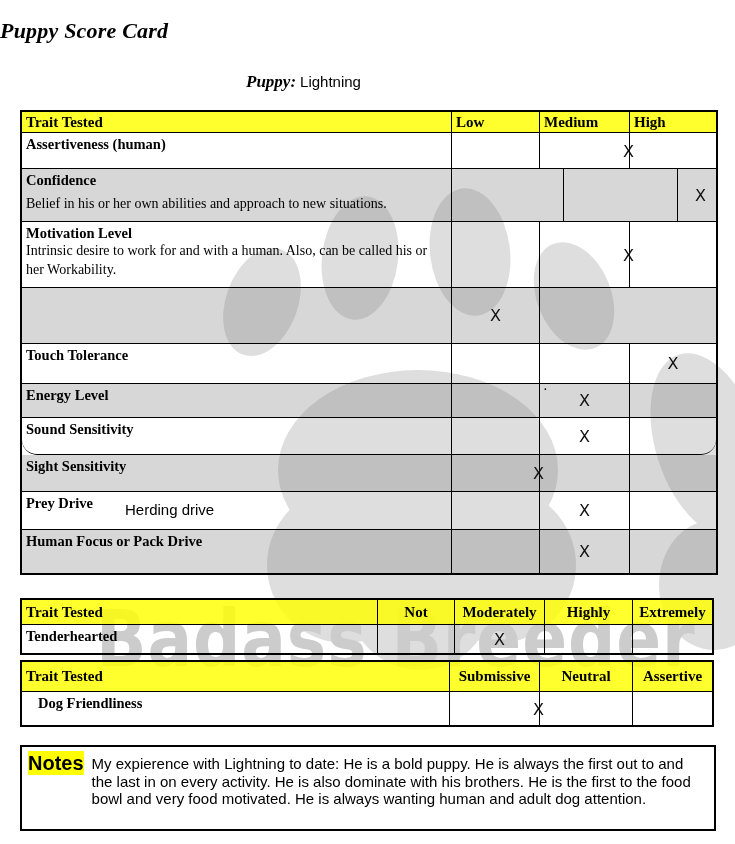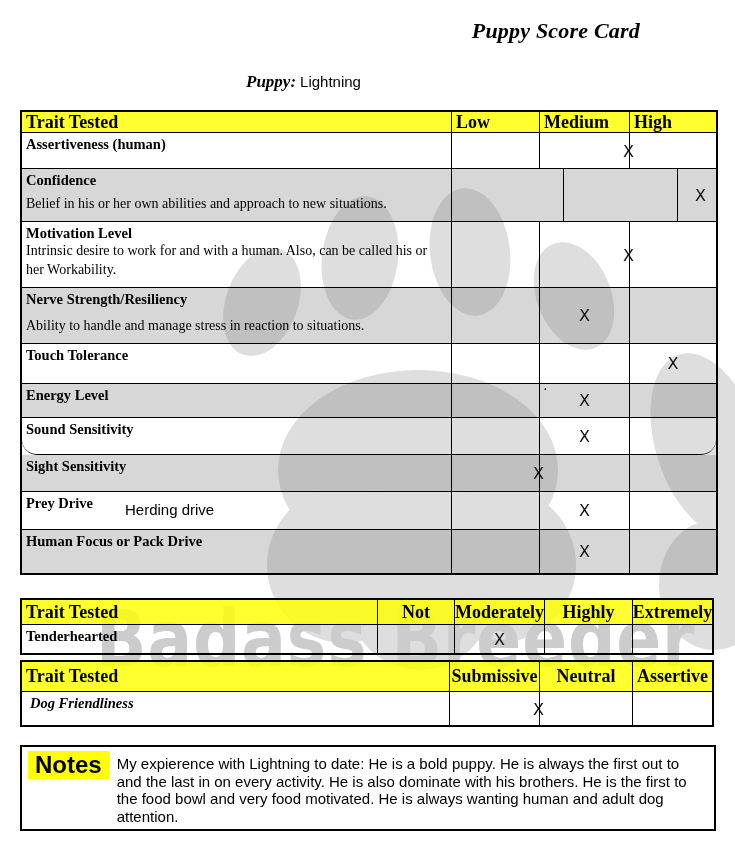"Puppy Score Card" .title { text-align: right -> left }
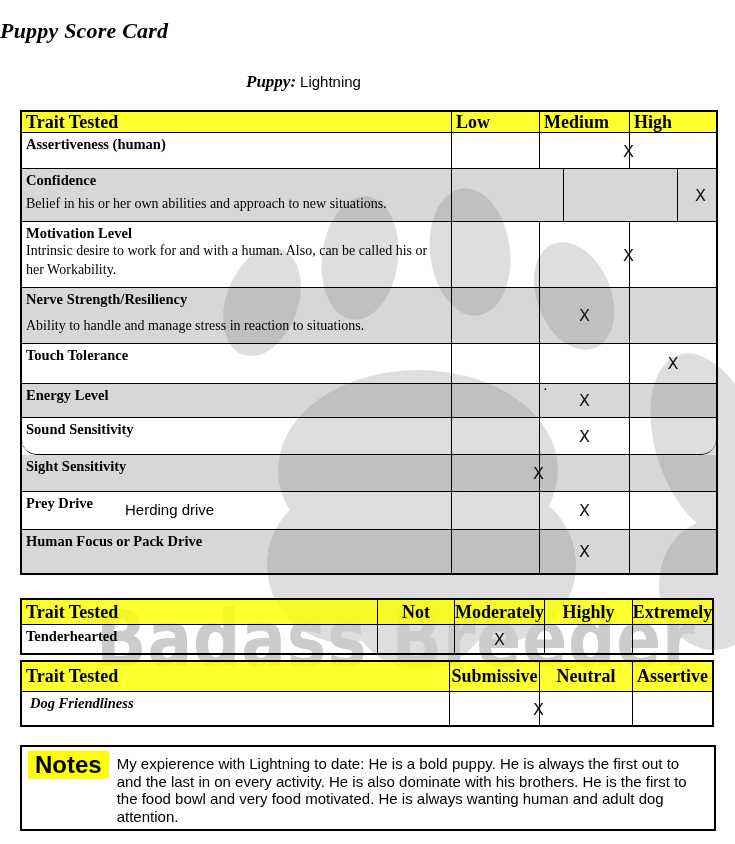"Trait Tested" .hdr { font-size: 18px -> 15px }
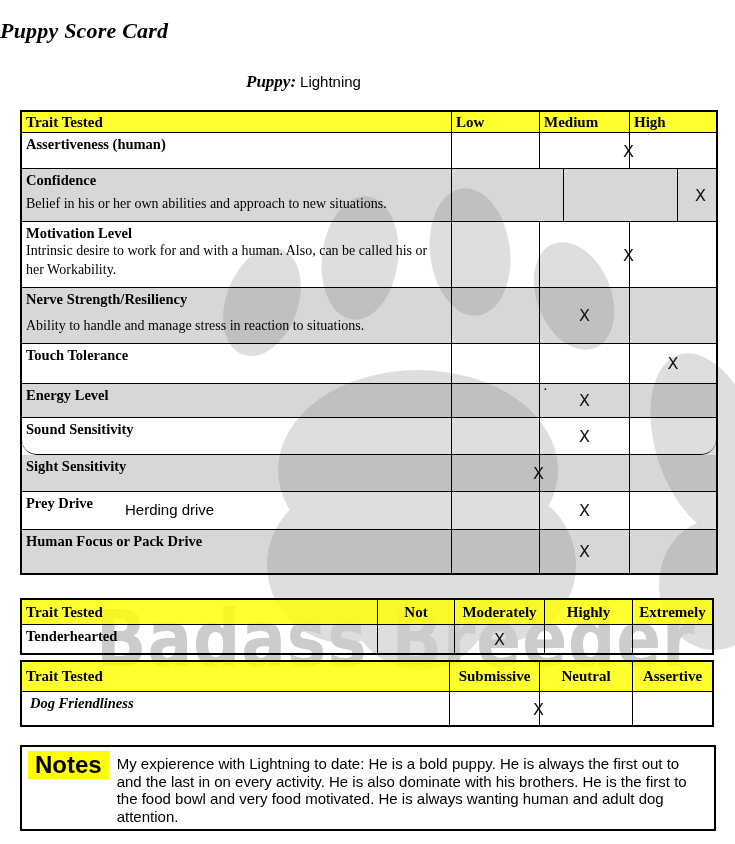"Nerve Strength/Resiliency" div.cell { html: <div> <span>Nerve Strength/Resiliency</span> <span>Ability to handle and manage stress in reaction to situations.</span> </div> -> none }
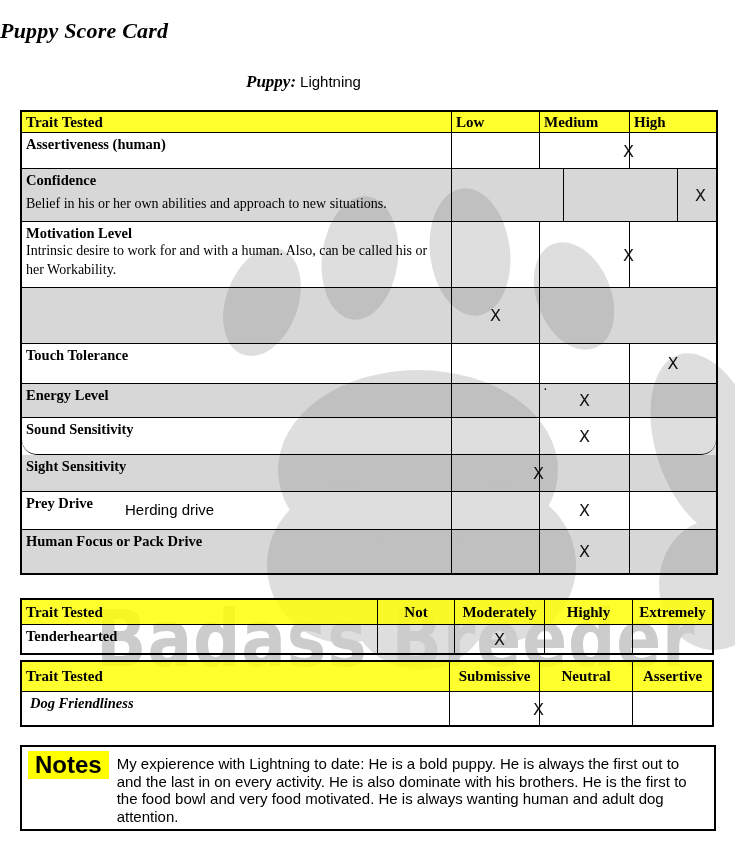"Dog Friendliness" div.cell { font-style: italic -> none; padding-left: 8px -> 16px }
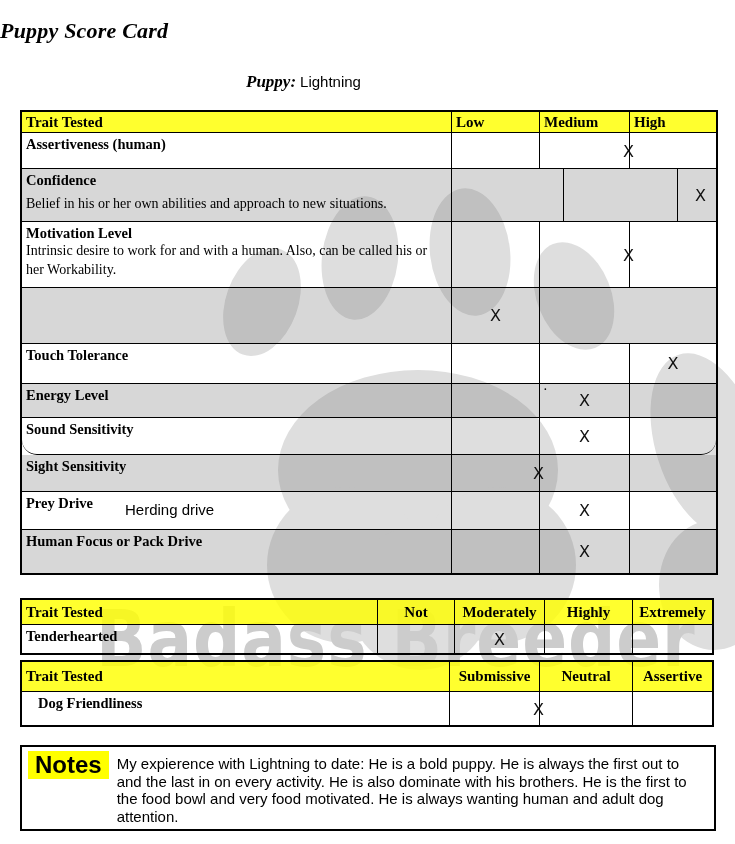"Notes" .notes-label { font-size: 24px -> 20px; padding: 1px 7px -> 1px 0 }
